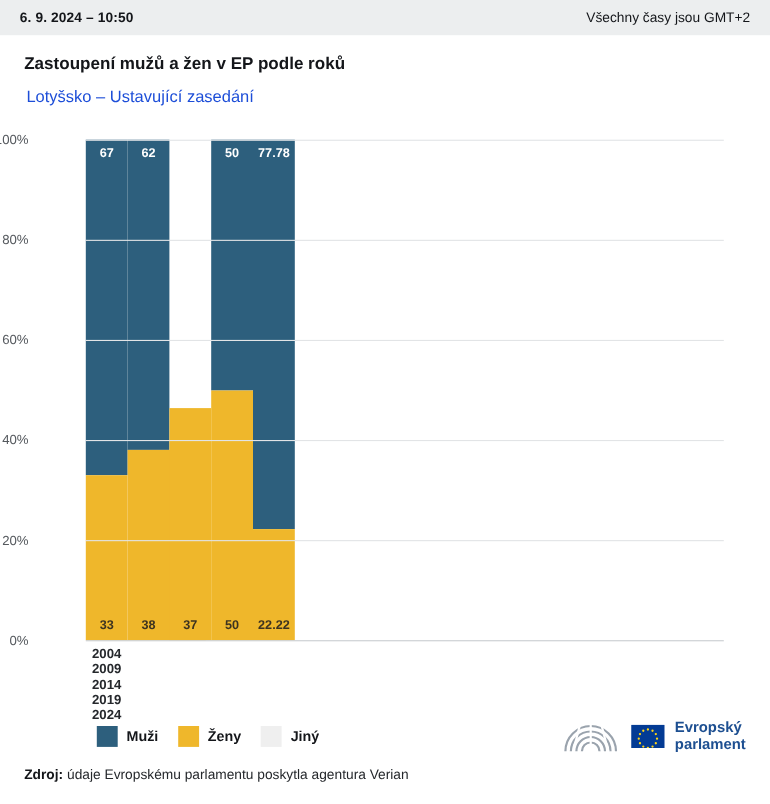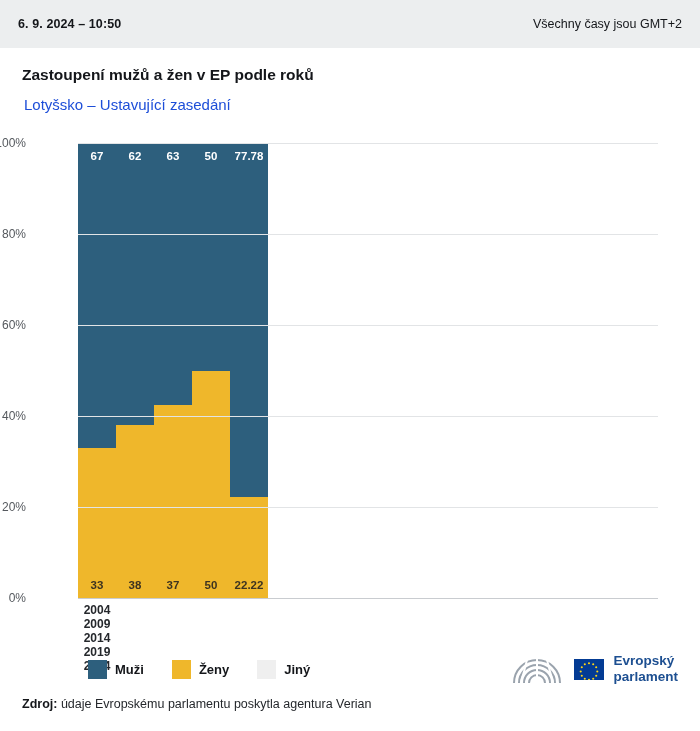"6. 9. 2024 – 10:50" .topbar { height: 48px -> 32px }
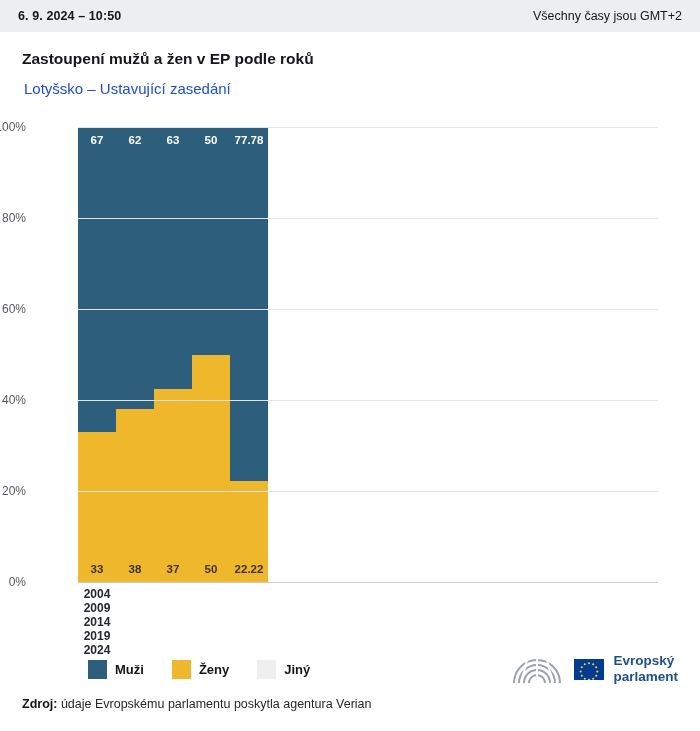"63" div.seg { html: <div> <div>63</div> </div> -> none }
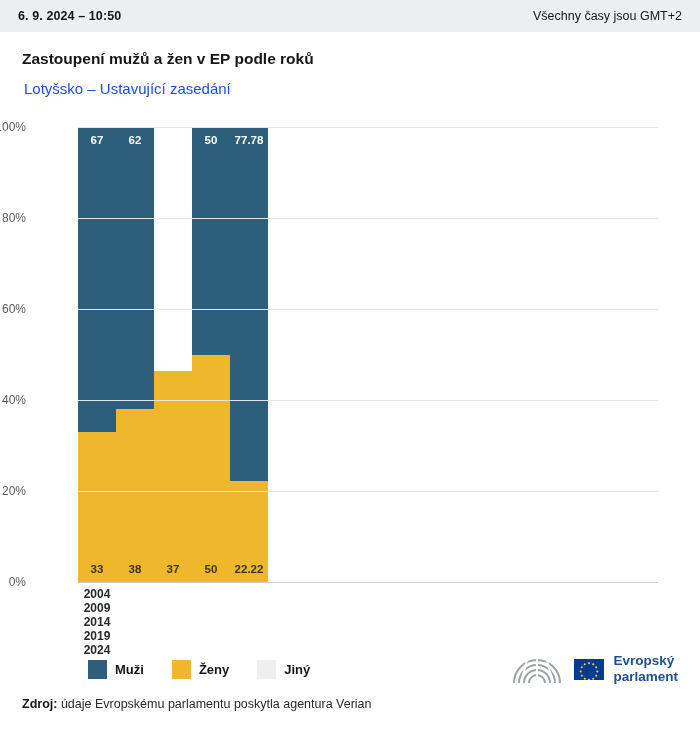"Muži" .legend { gap: 28px -> 18px }
